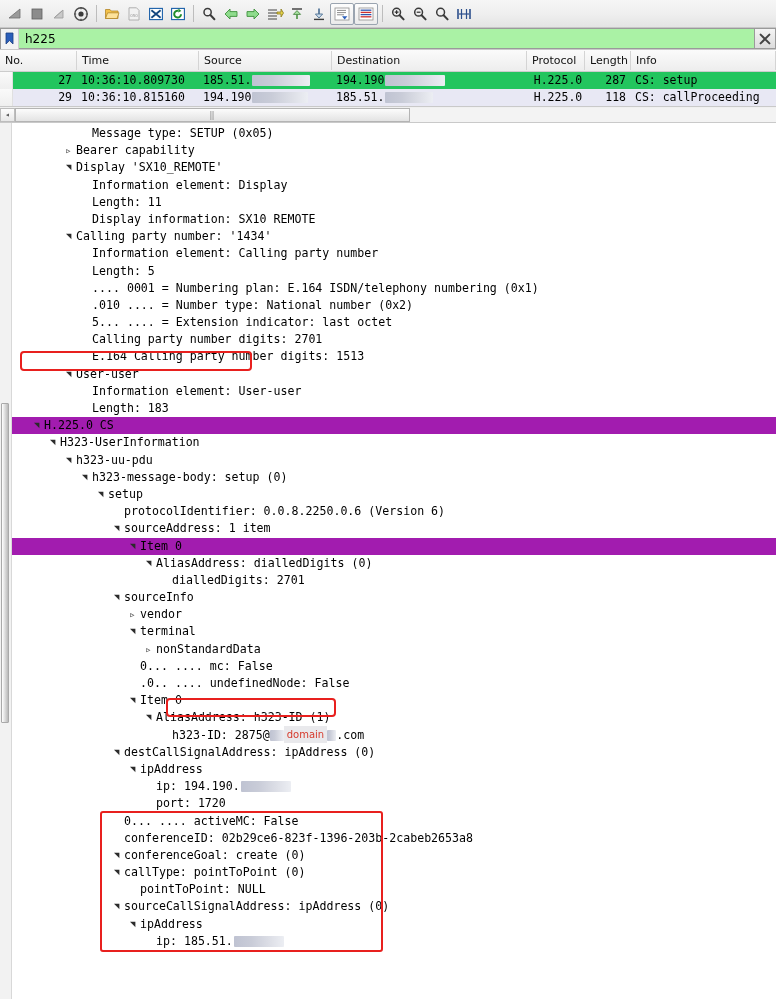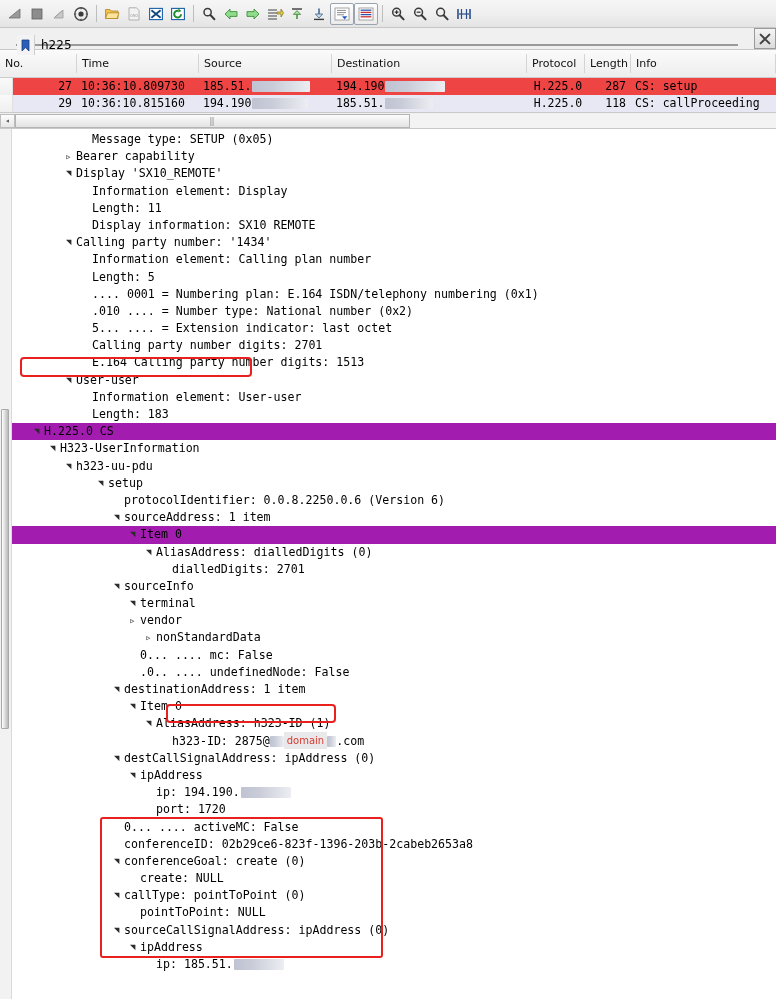"h225" .filter-input-wrap { margin: 16px -> 0 }
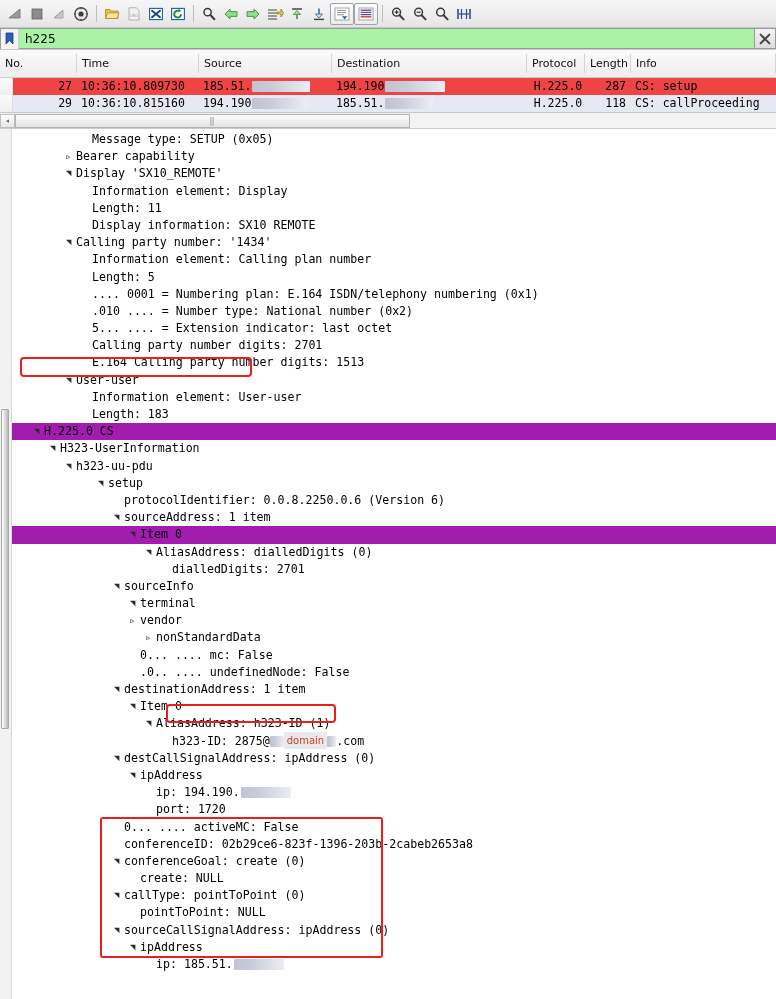"No." .pl-head { height: 28px -> 22px }
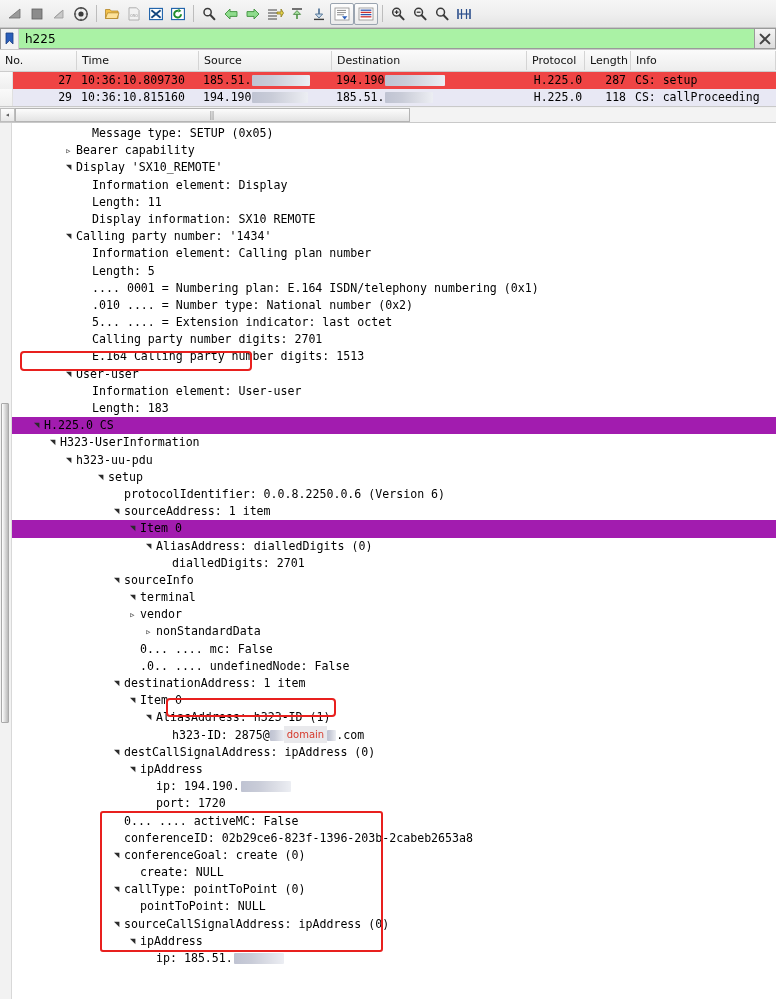"27" .pl-row.norm { background: #ef4444 -> #22c55e }
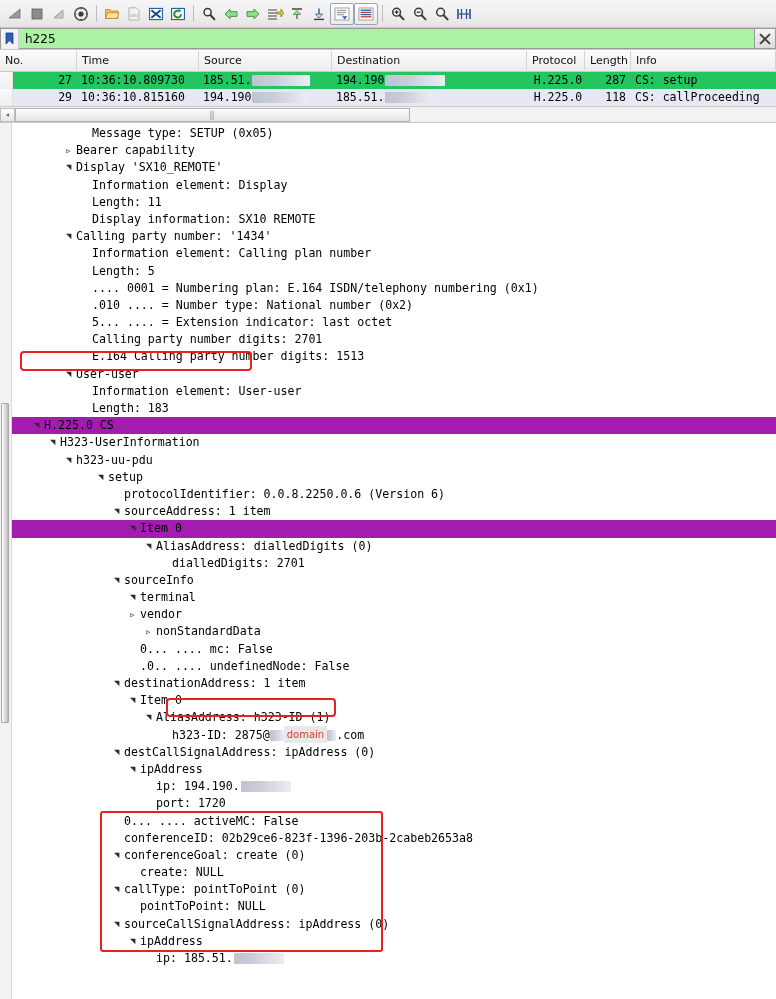"Information element: Calling plan number" span { text: plan -> party }
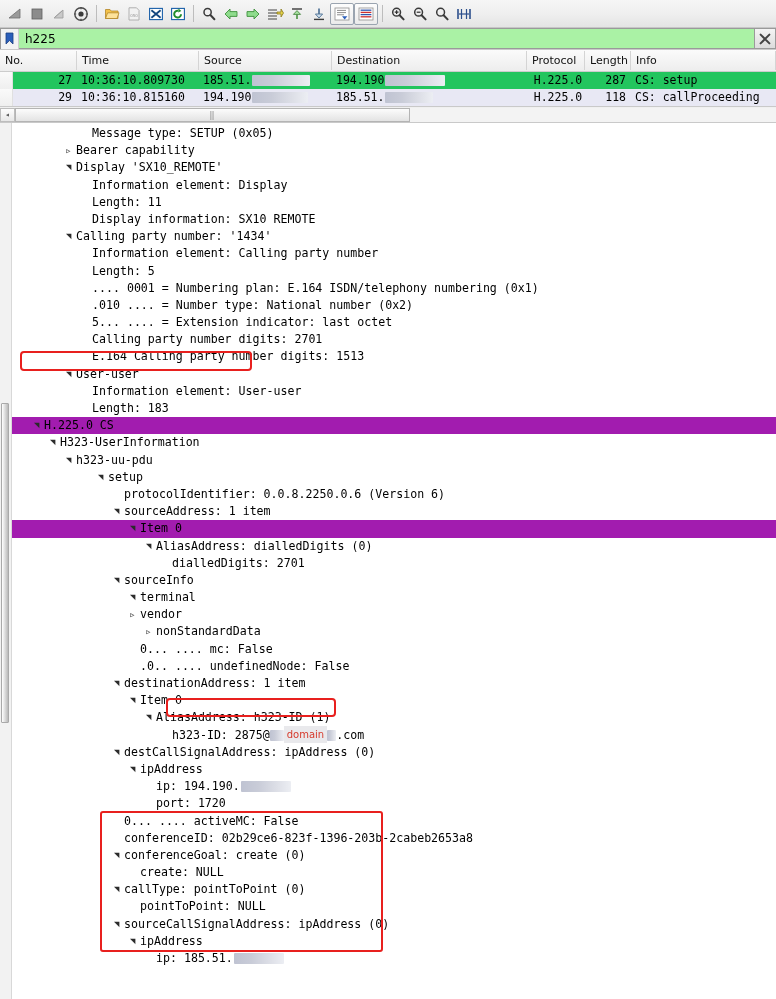"h323-message-body: setup (0)" div.trow { html: none -> <div><span></span><span></span><span>h323-message-body: setup (0)</span></div> }
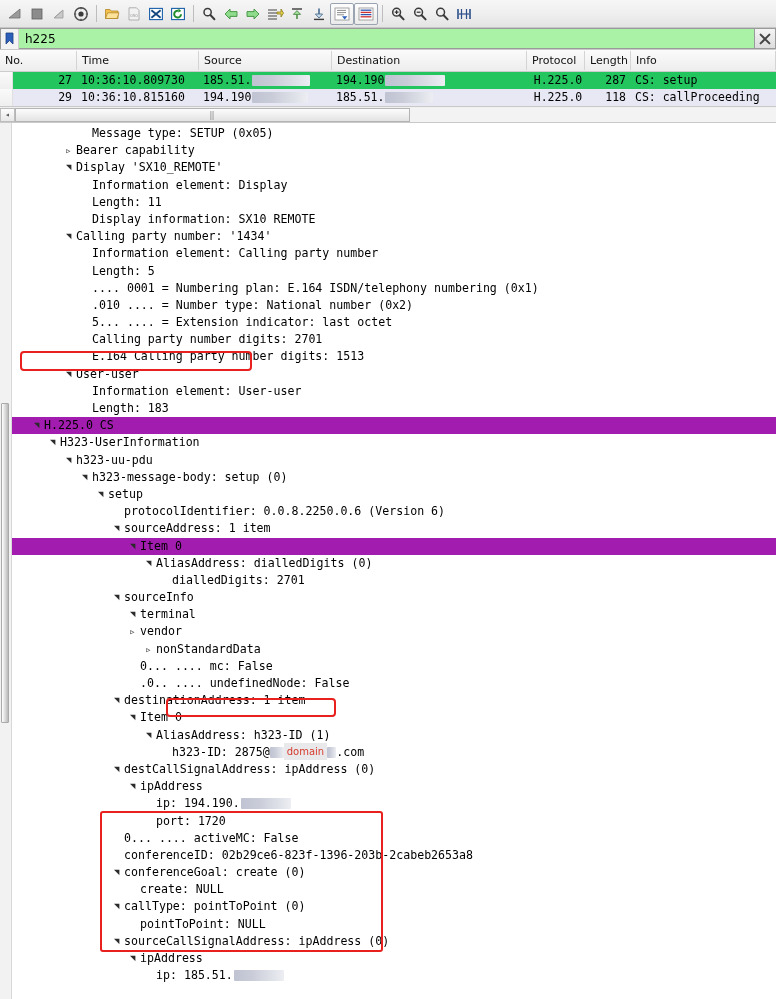"terminal" div.trow { order: before "vendor" -> after "vendor" }
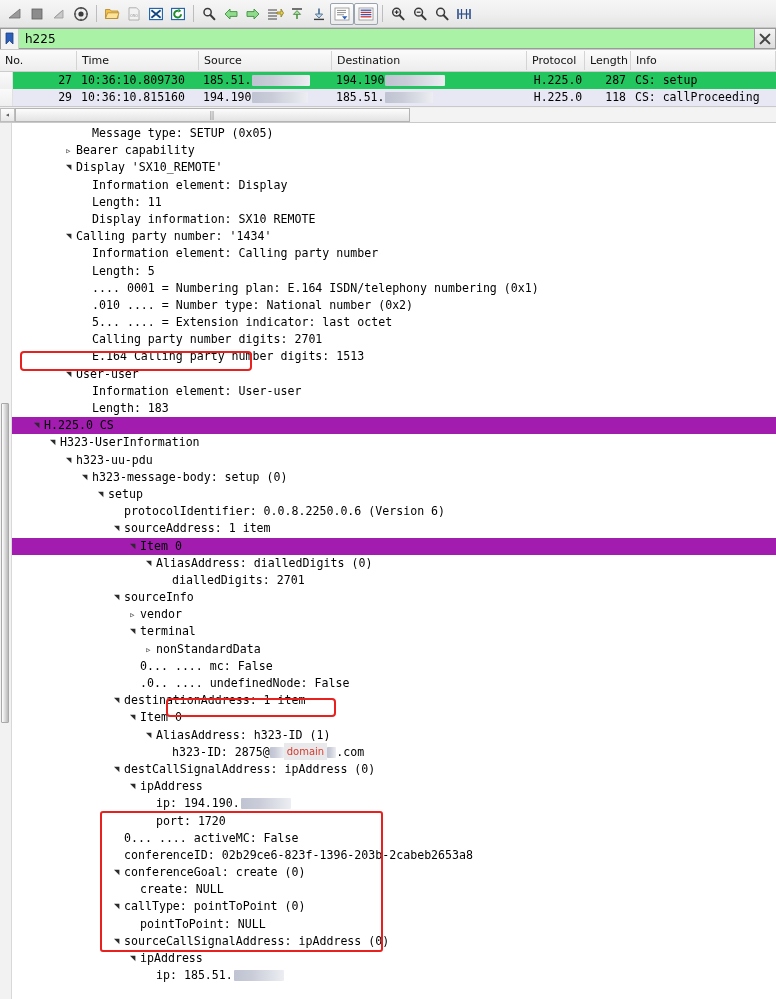"destinationAddress: 1 item" div.trow { html: <div><span></span><span></span><span>destinationAddress: 1 item</span></div> -> none }
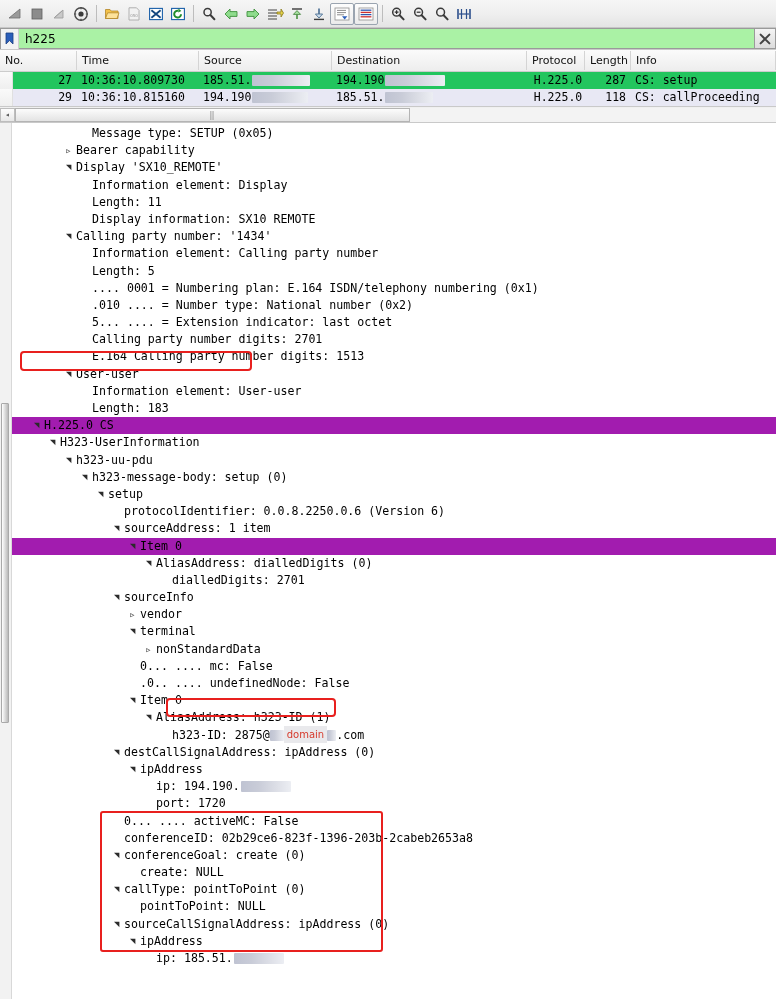"create: NULL" div.trow { html: <div><span></span><span></span><span>create: NULL</span></div> -> none }
